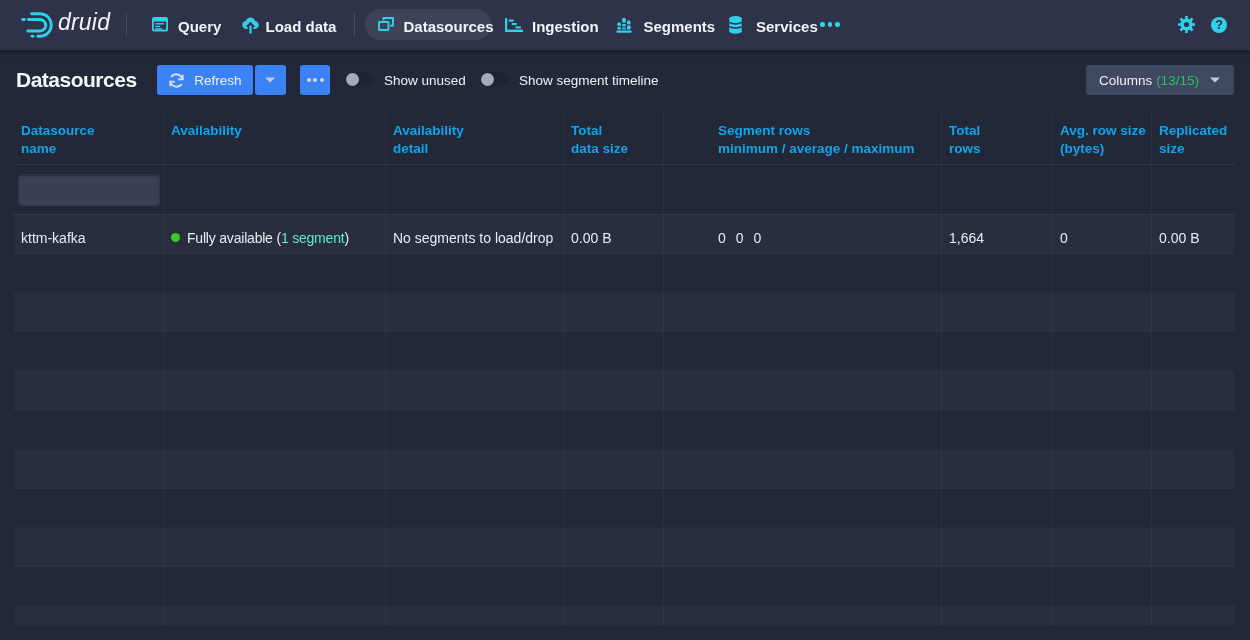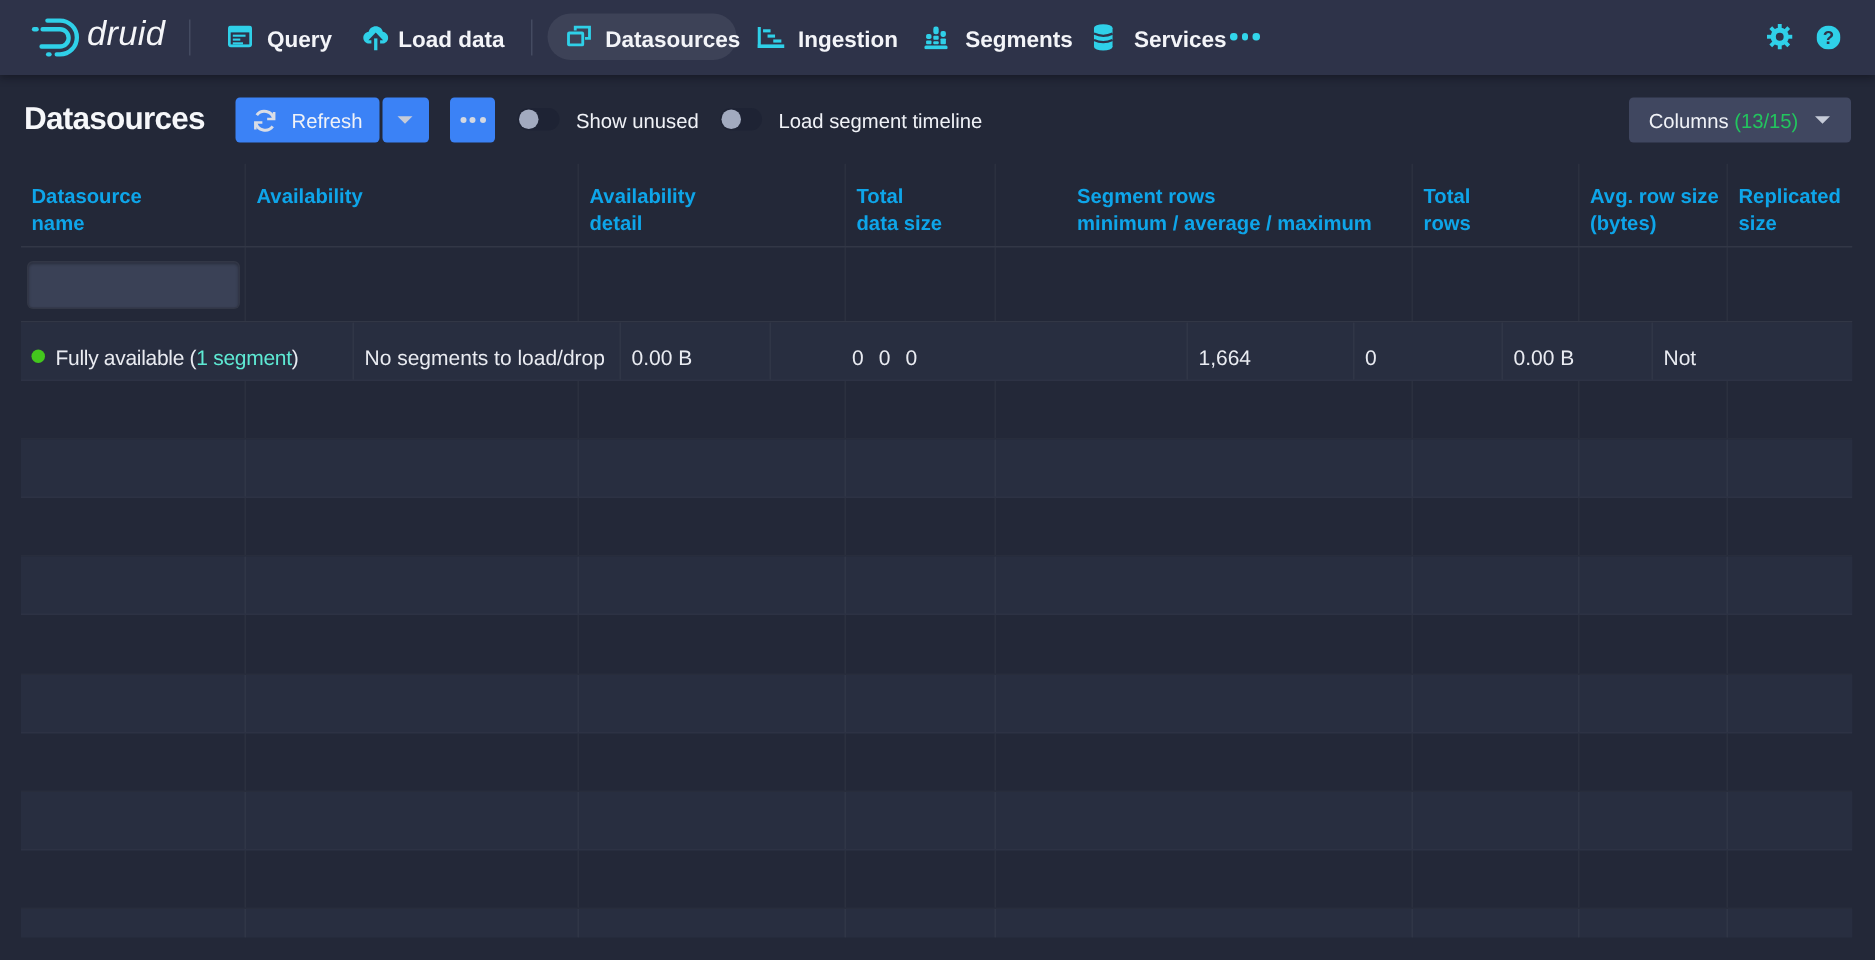"Load segment timeline" div.tlabel { text: Load -> Show }
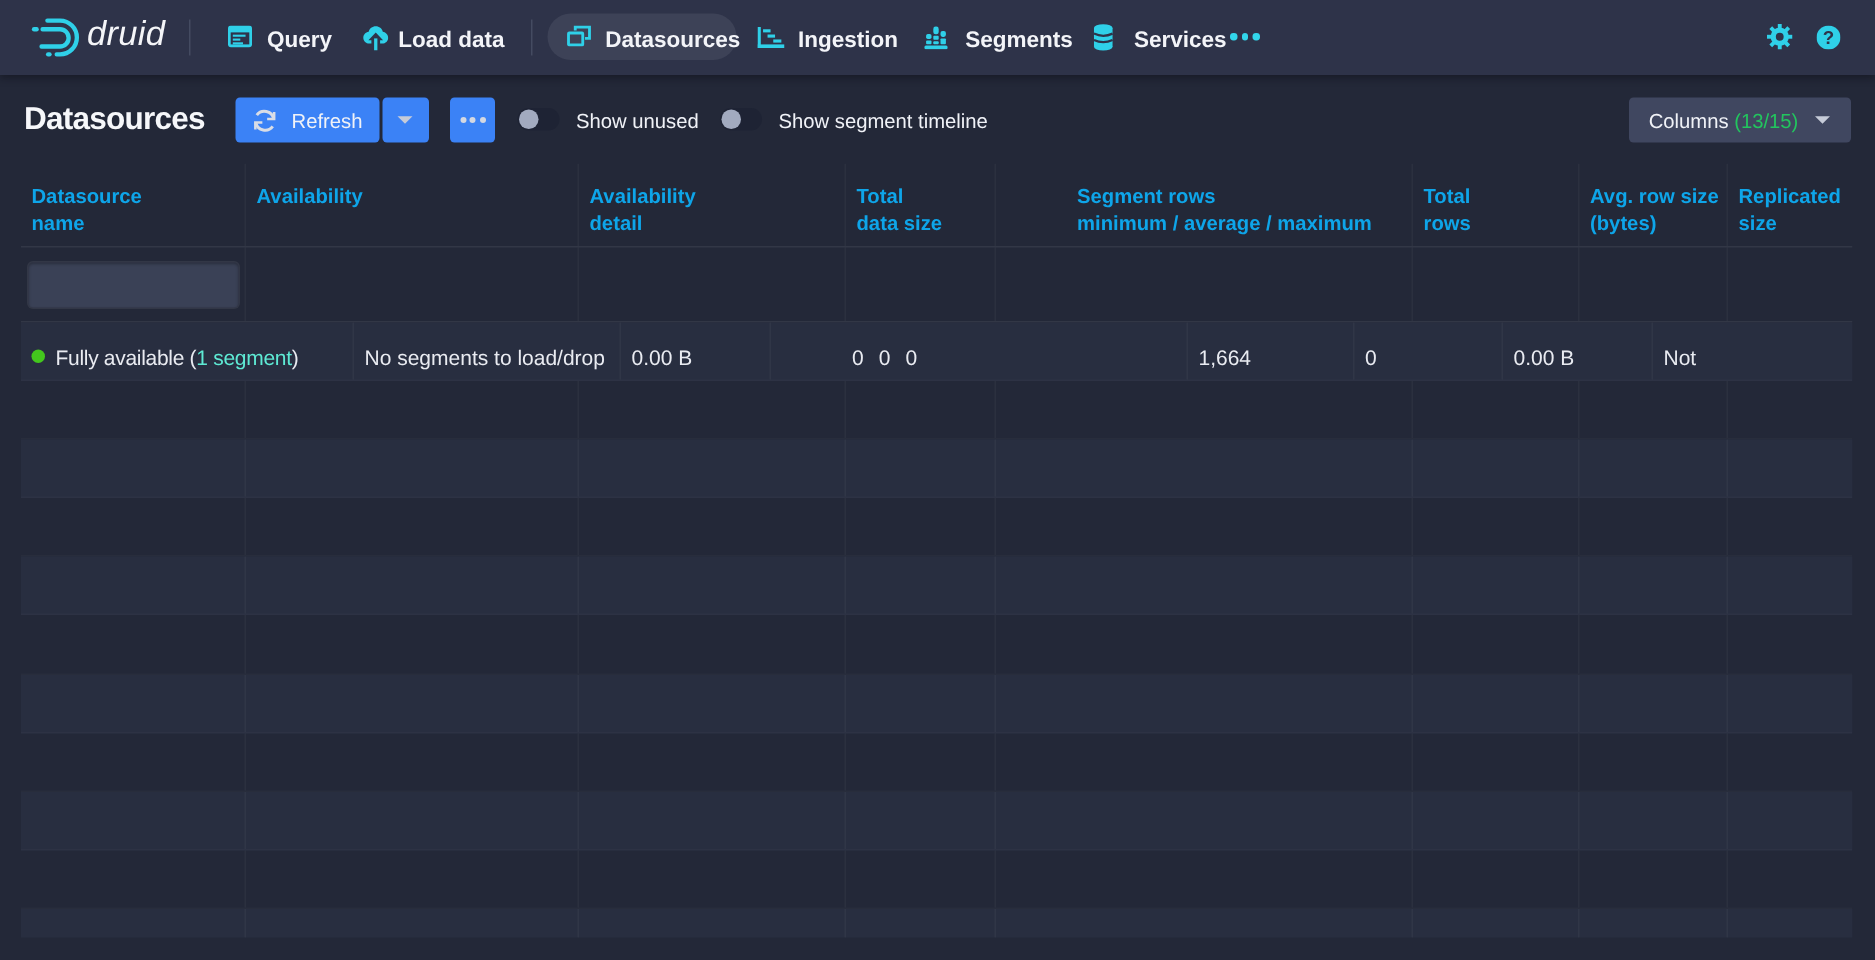"kttm-kafka" div.td { html: none -> <div>kttm-kafka</div> }
